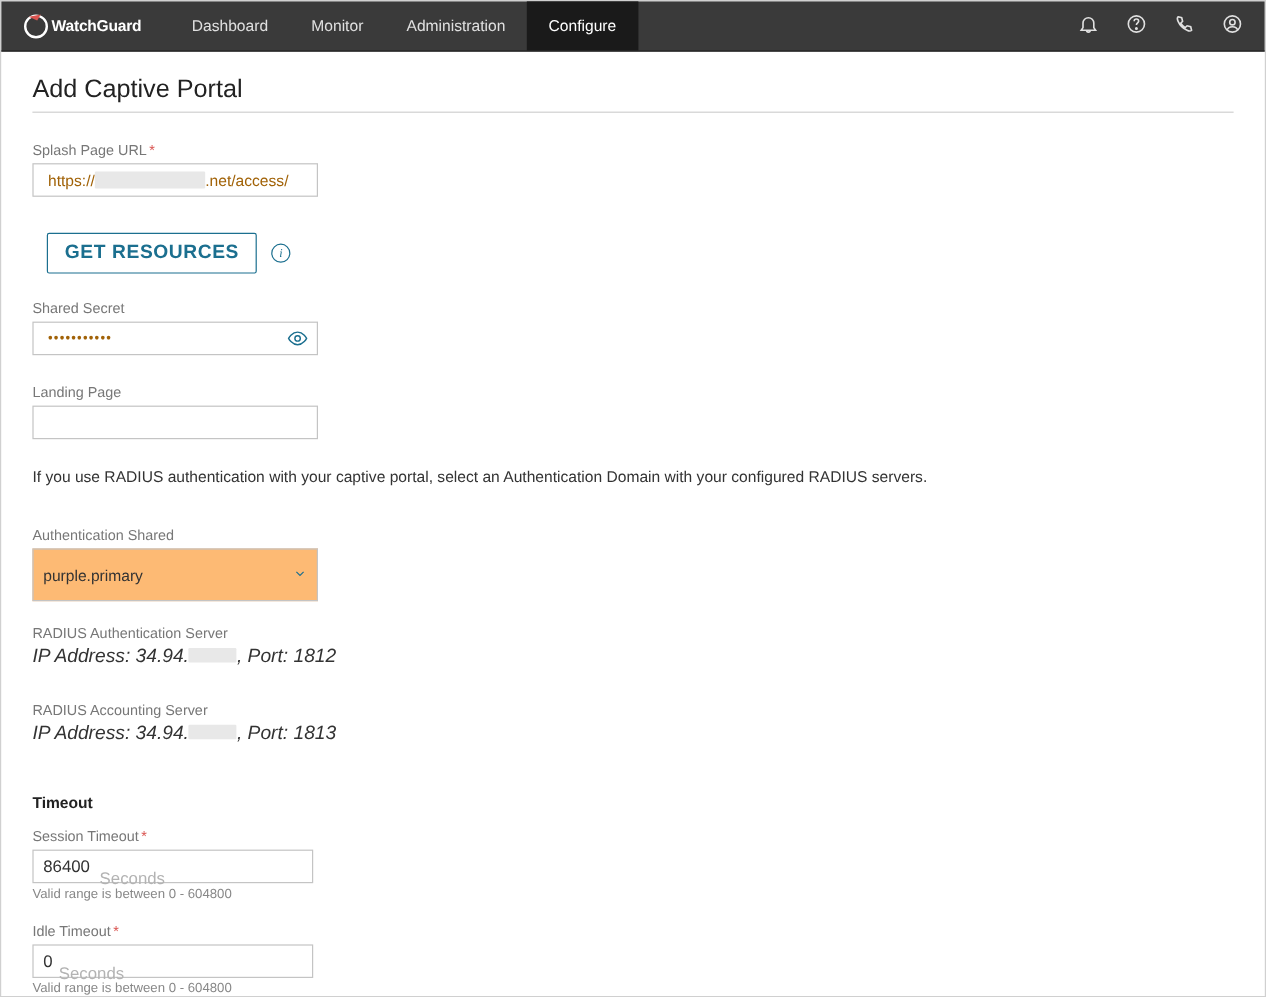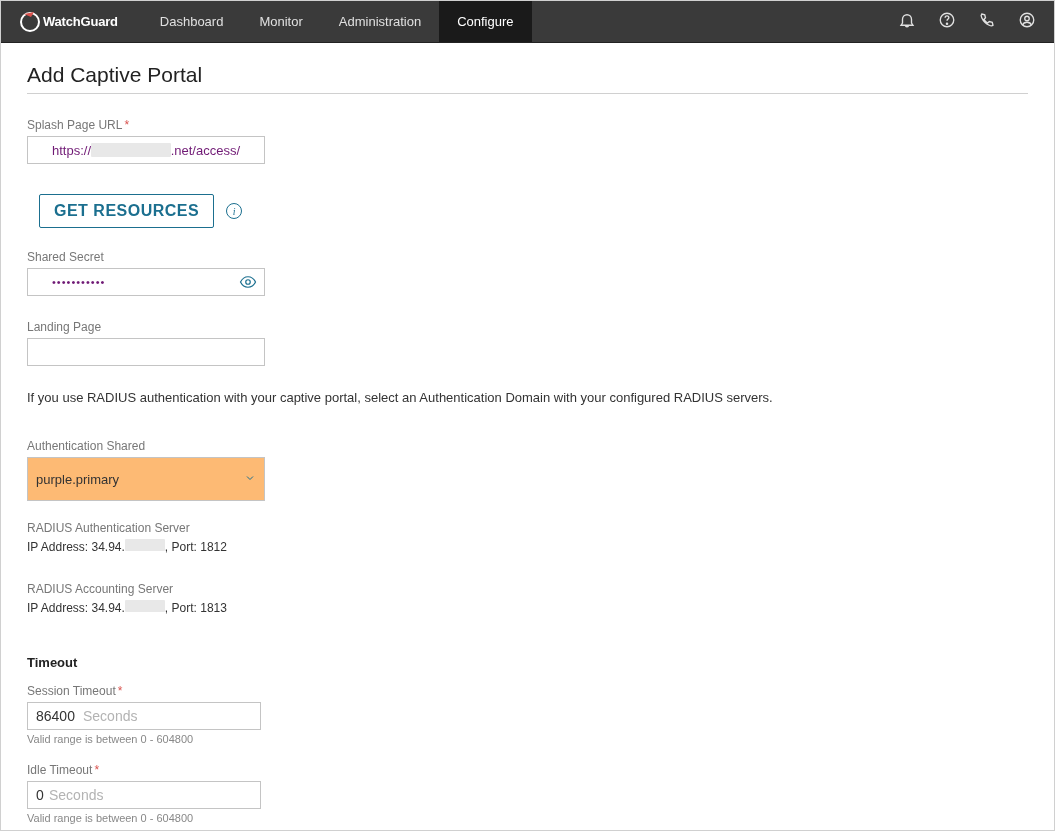"https://" .text-input { color: #701a75 -> #a16207; padding: 0 24px -> 0 12px }
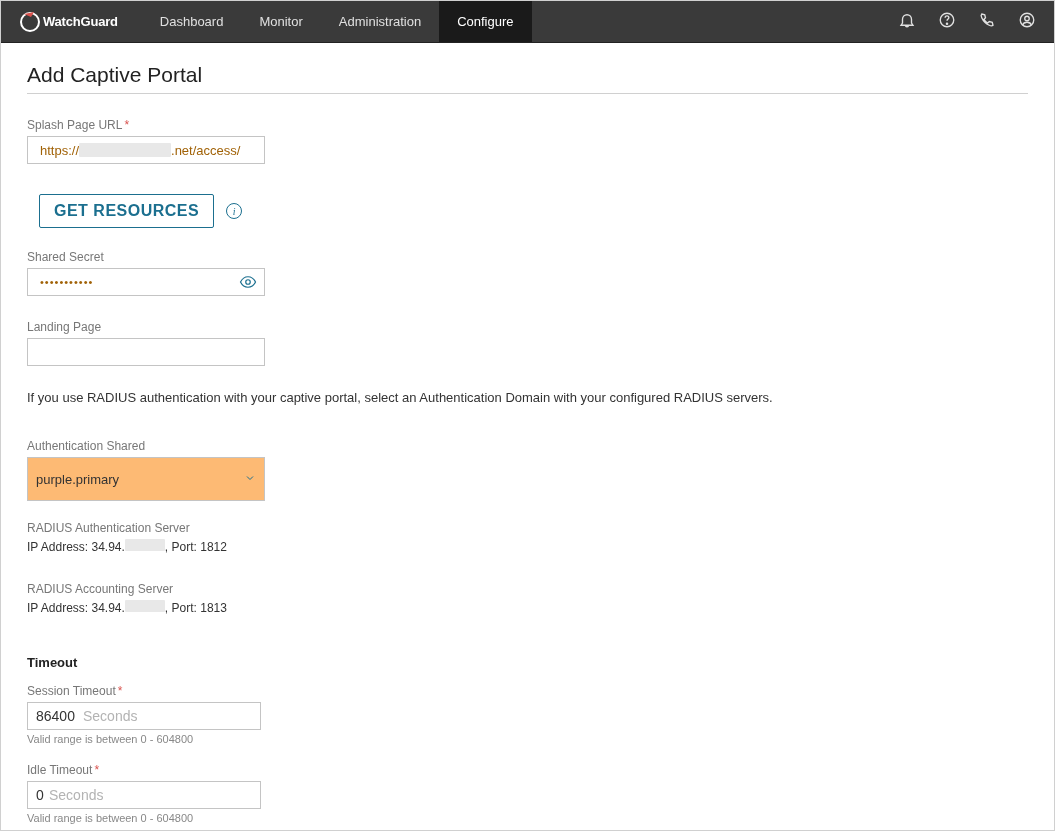"IP Address: 34.94. , Port:" .static-val { font-size: 12px -> 16px; font-style: none -> italic }
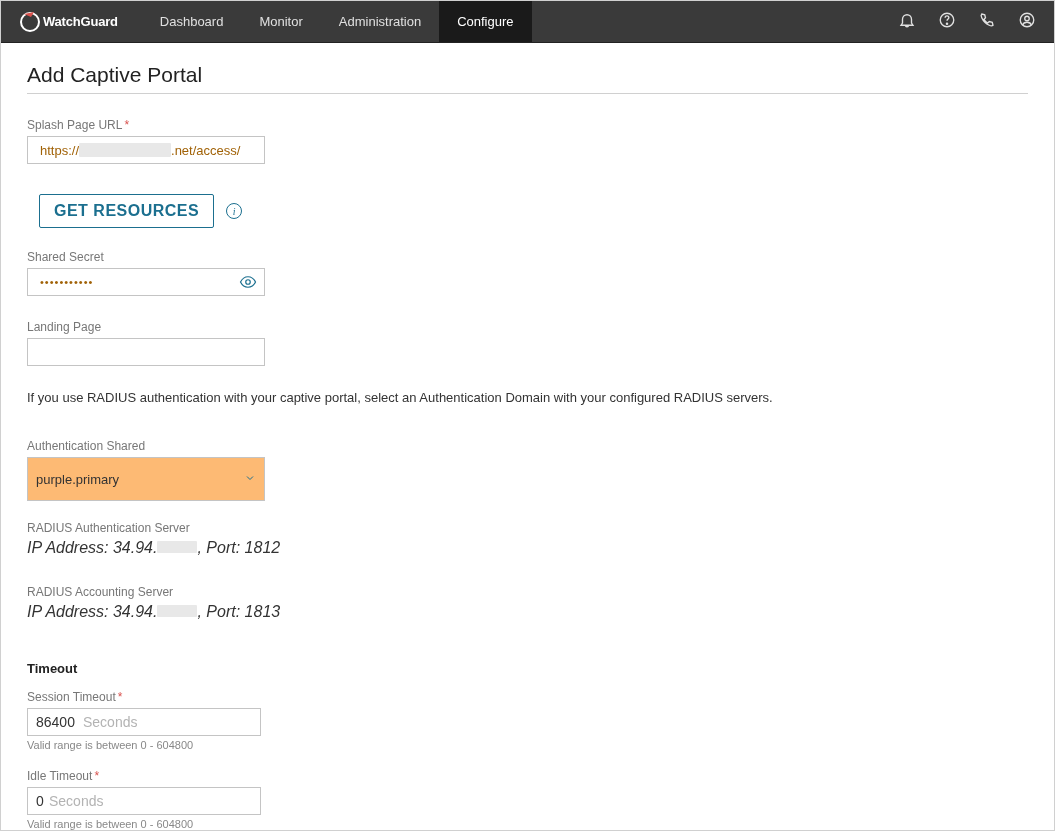"Seconds" .unit-placeholder { top: 0 -> 10px }
